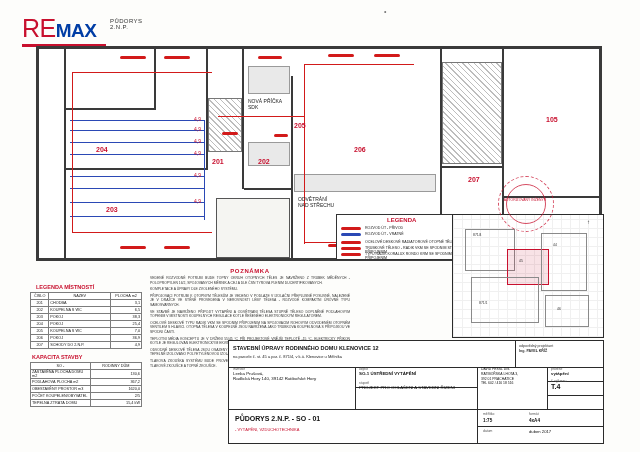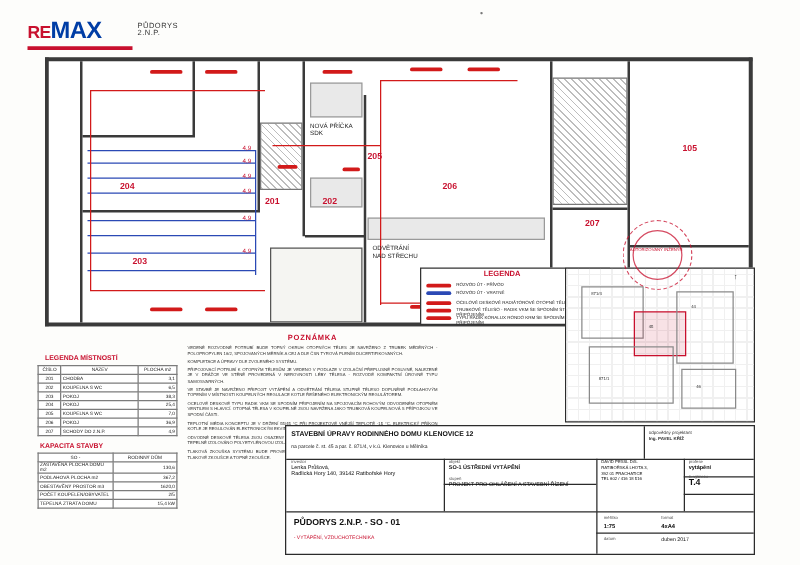"RE" .brand .re { font-size: 14px -> 25px; font-weight: bold -> normal }
